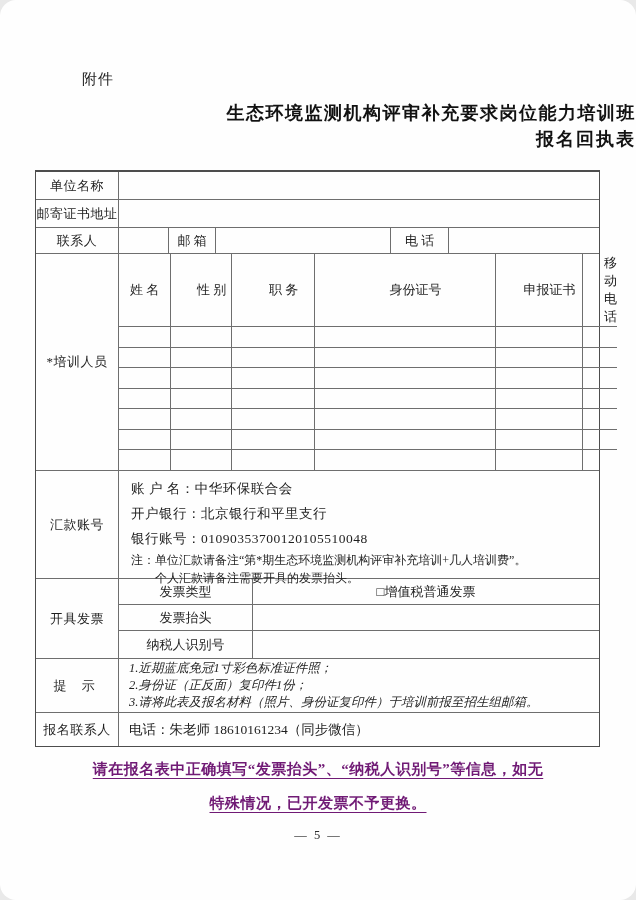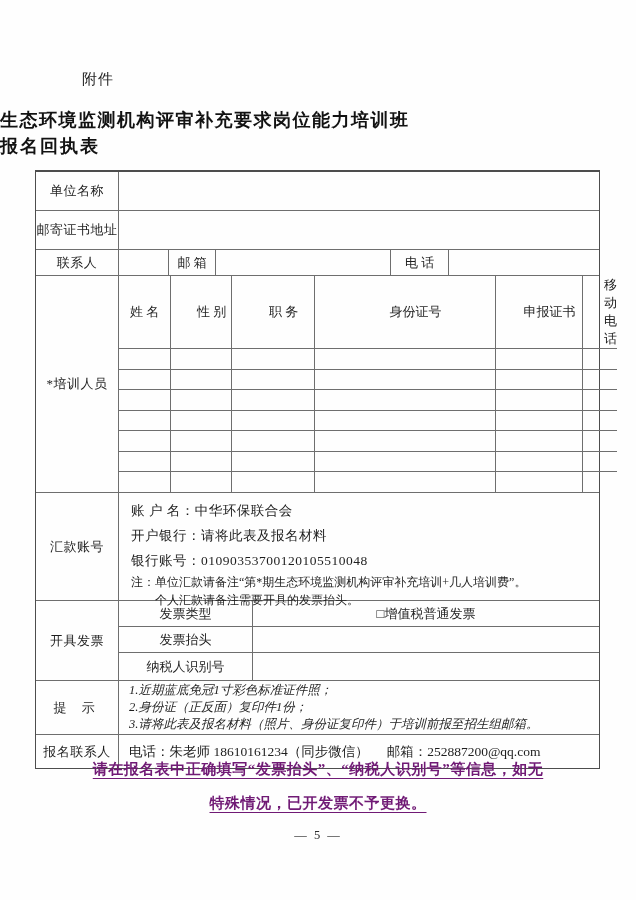"附件" .page { border-radius: none -> 16px }
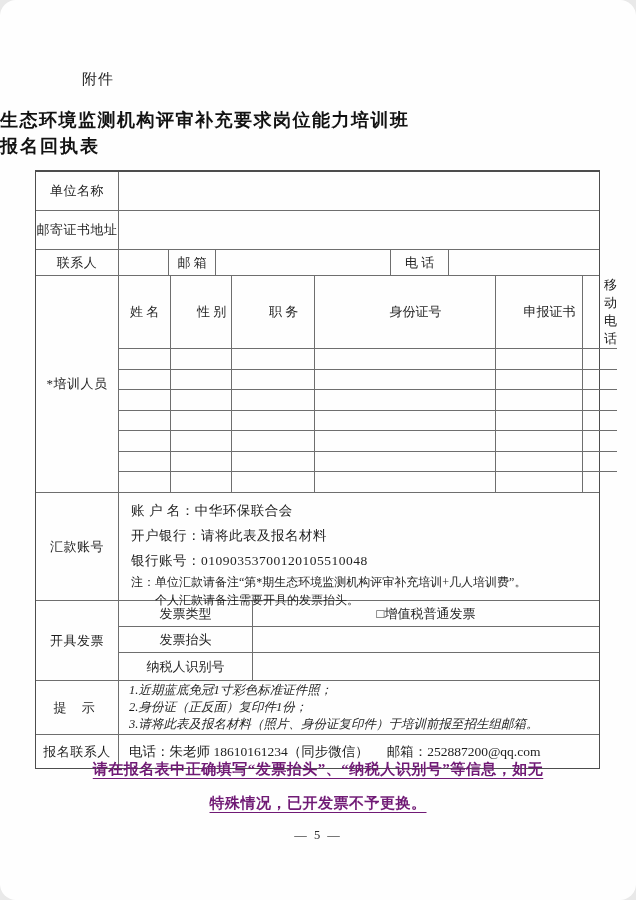"生态环境监测机构评审补充要求岗位能力培训班" .title { margin-top: 7px -> none; text-align: left -> right }
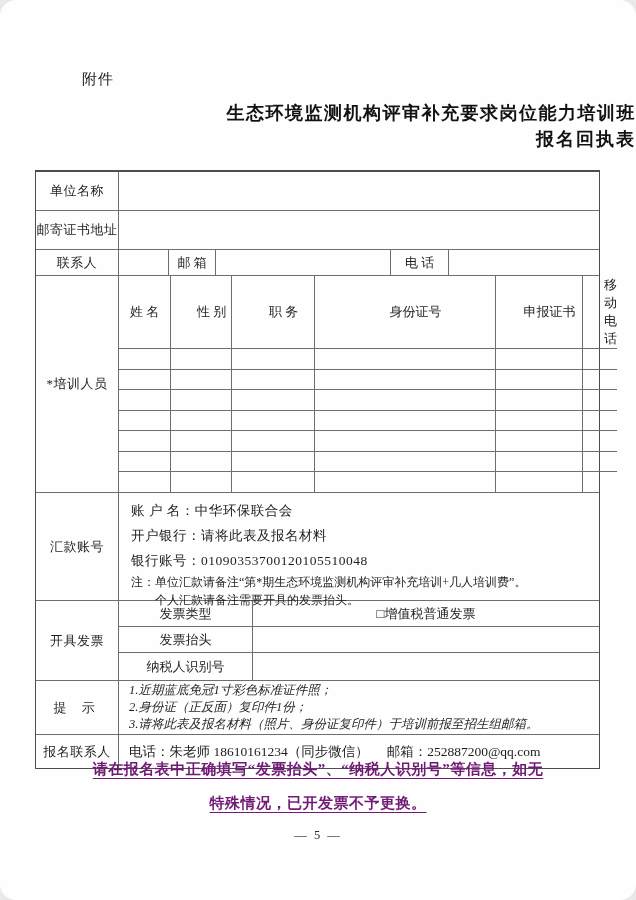"单位名称" .h28 { height: 39px -> 28px }
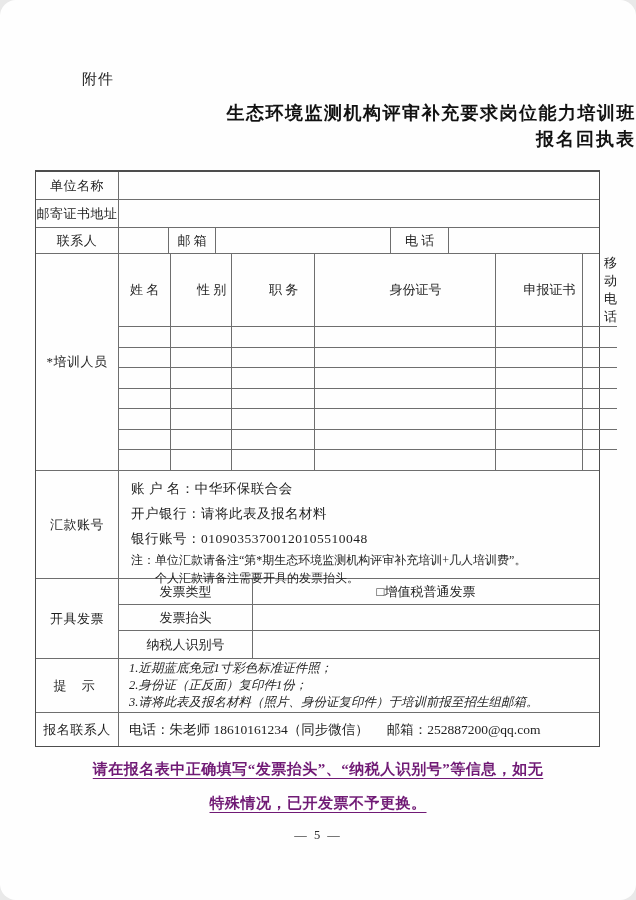"开户银行：请将此表及报名材料" div.remit-line { text: 请将此表及报名材料 -> 北京银行和平里支行 }
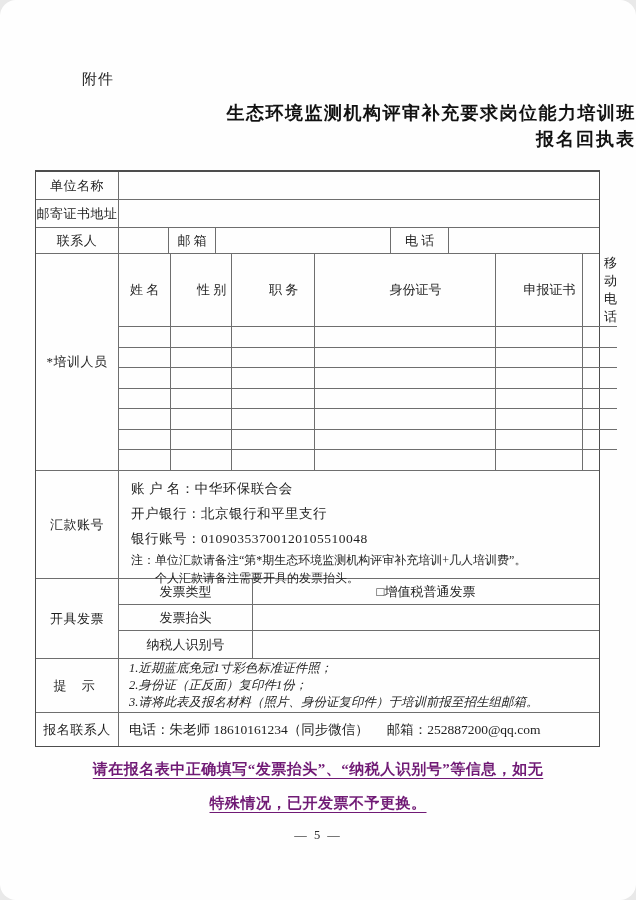"邮箱：252887200@qq.com" span { html: <span>邮箱：252887200@qq.com</span> -> none }
